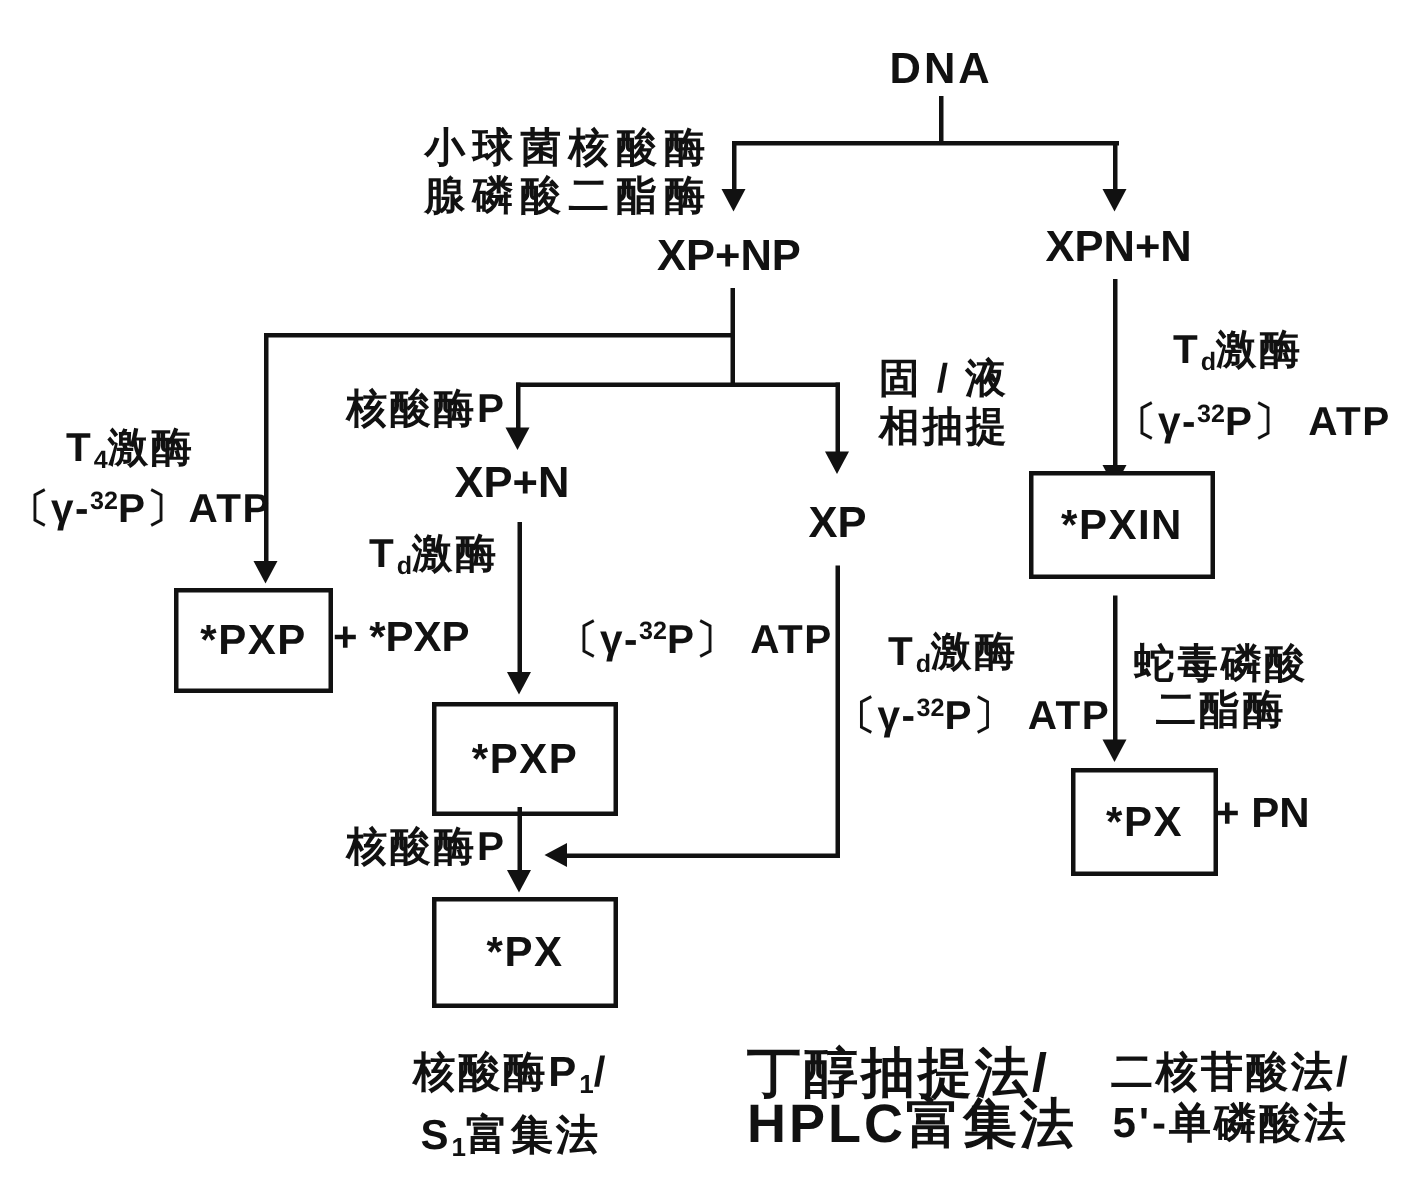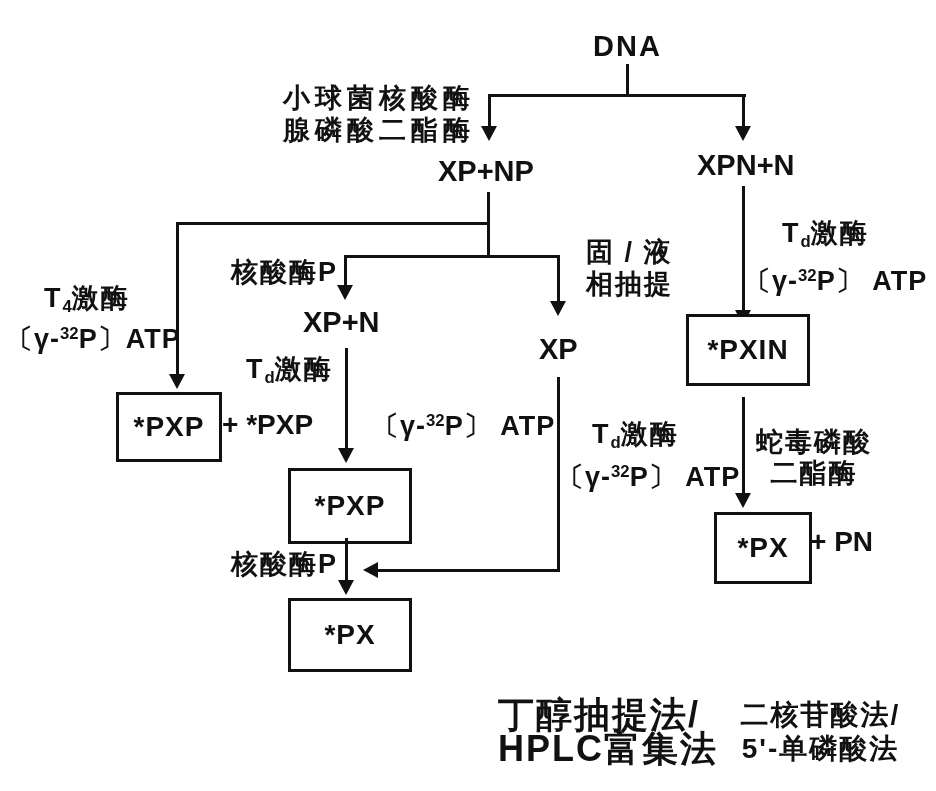"核酸酶P1/" div.t { html: none -> <div> <div><span>核酸酶P</span><sub>1</sub><span>/</span></div> <div><span>S</span><sub>1</sub><span>富集法</span></div> </div> }
